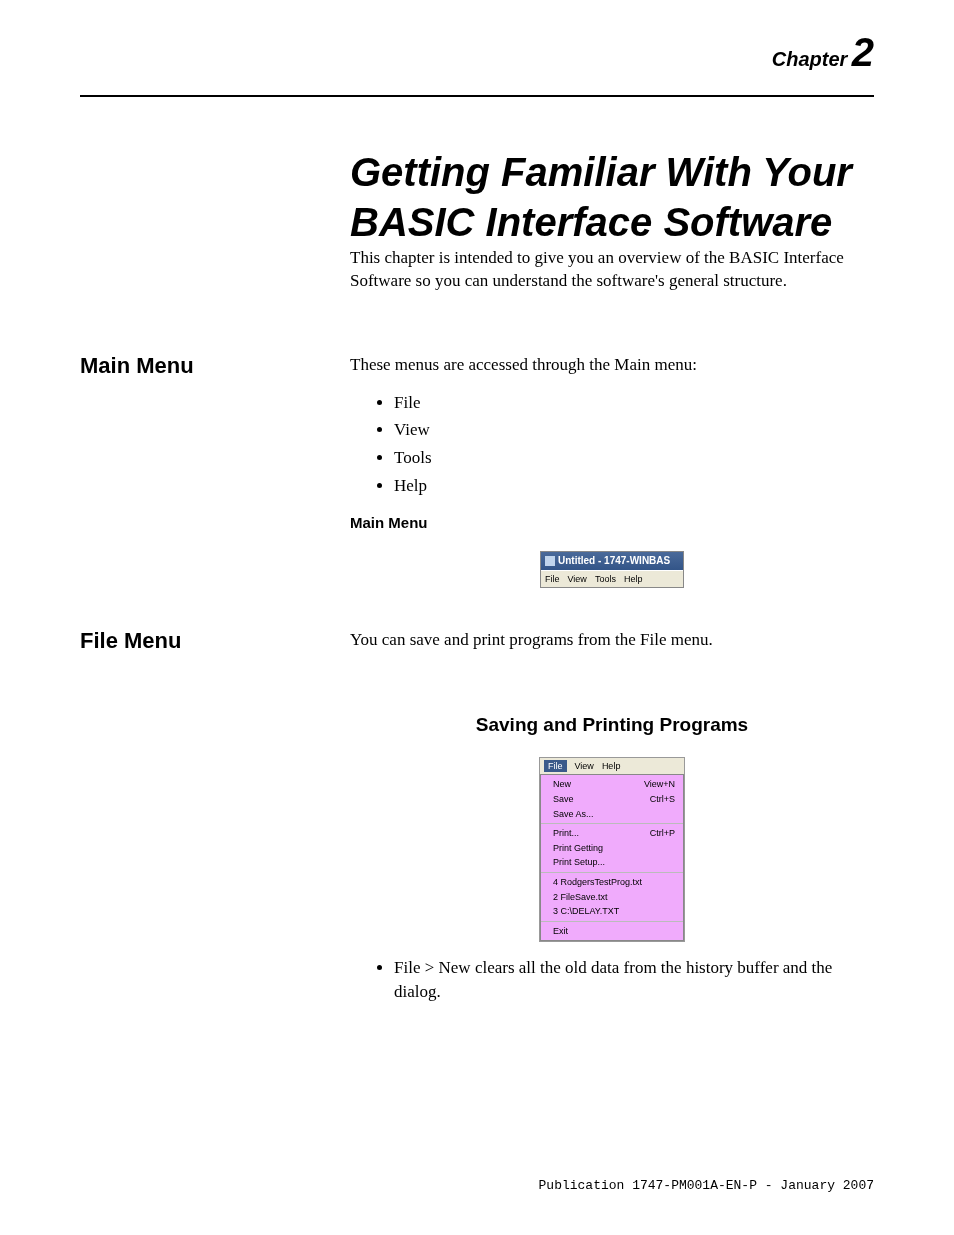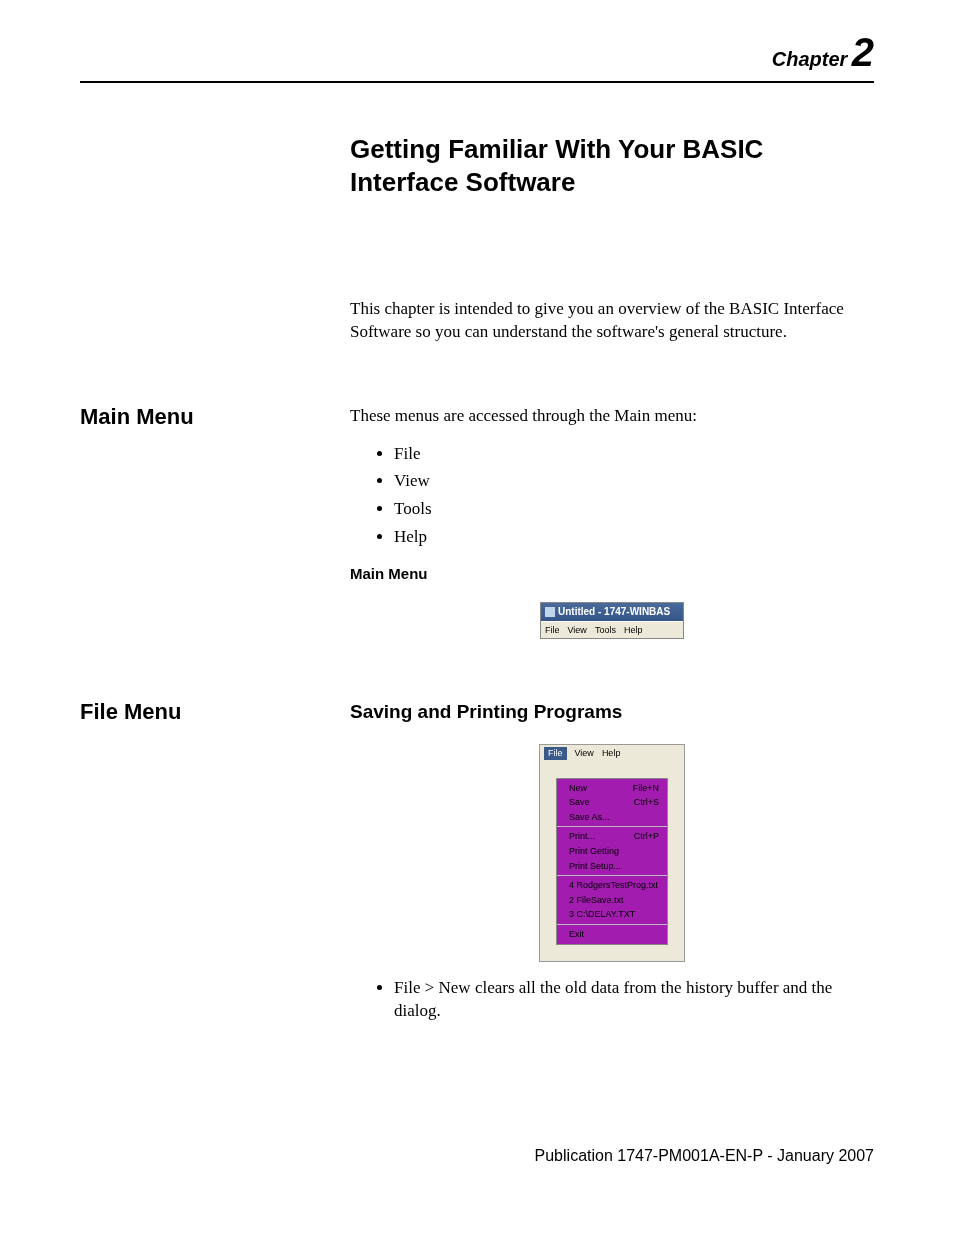"Chapter 2" .chapter-header { padding-bottom: 6px -> 20px }
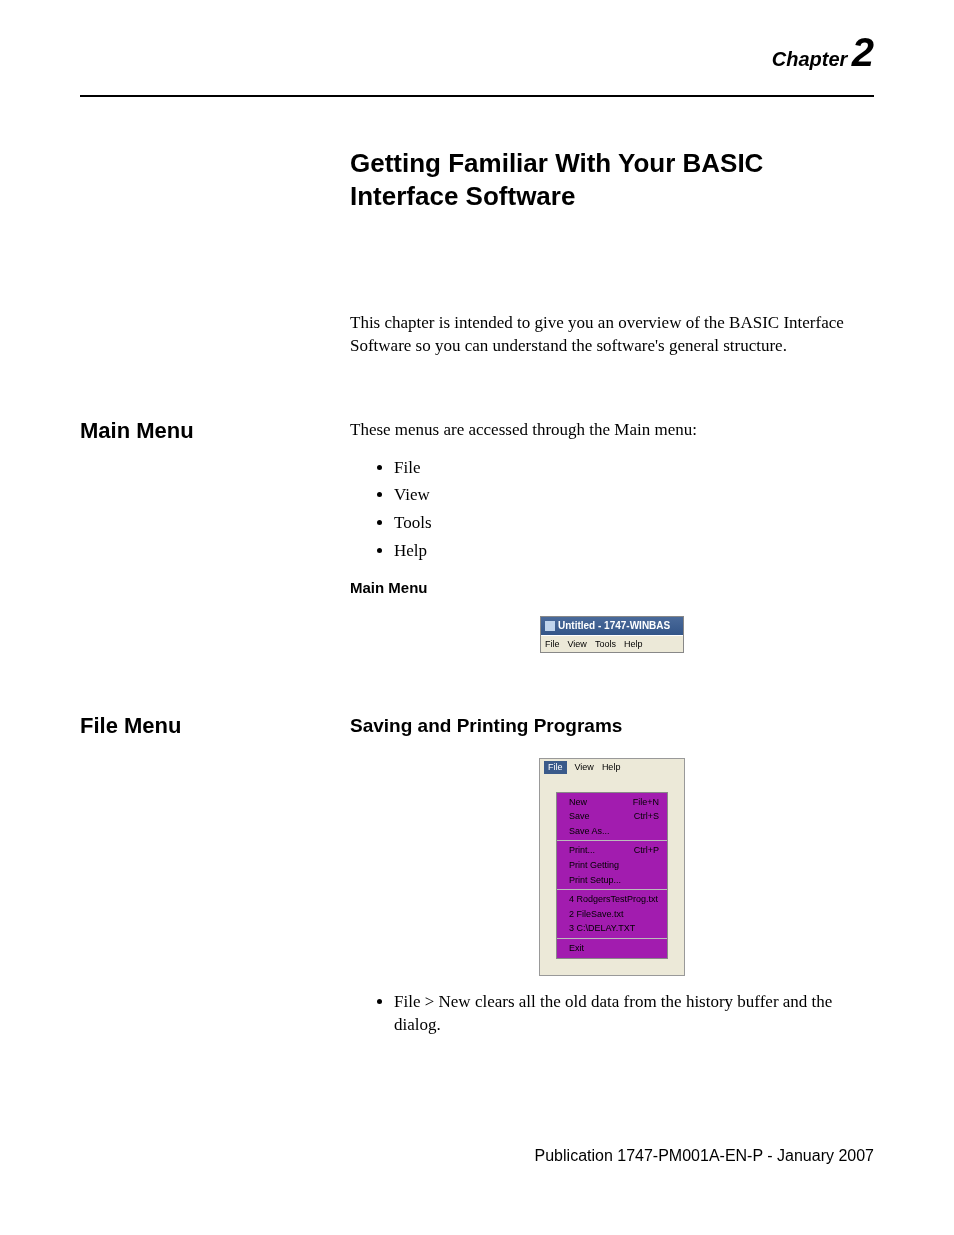"Getting Familiar With Your BASIC" .title { font-size: 26px -> 40px; font-style: none -> italic; margin-bottom: 100px -> none }
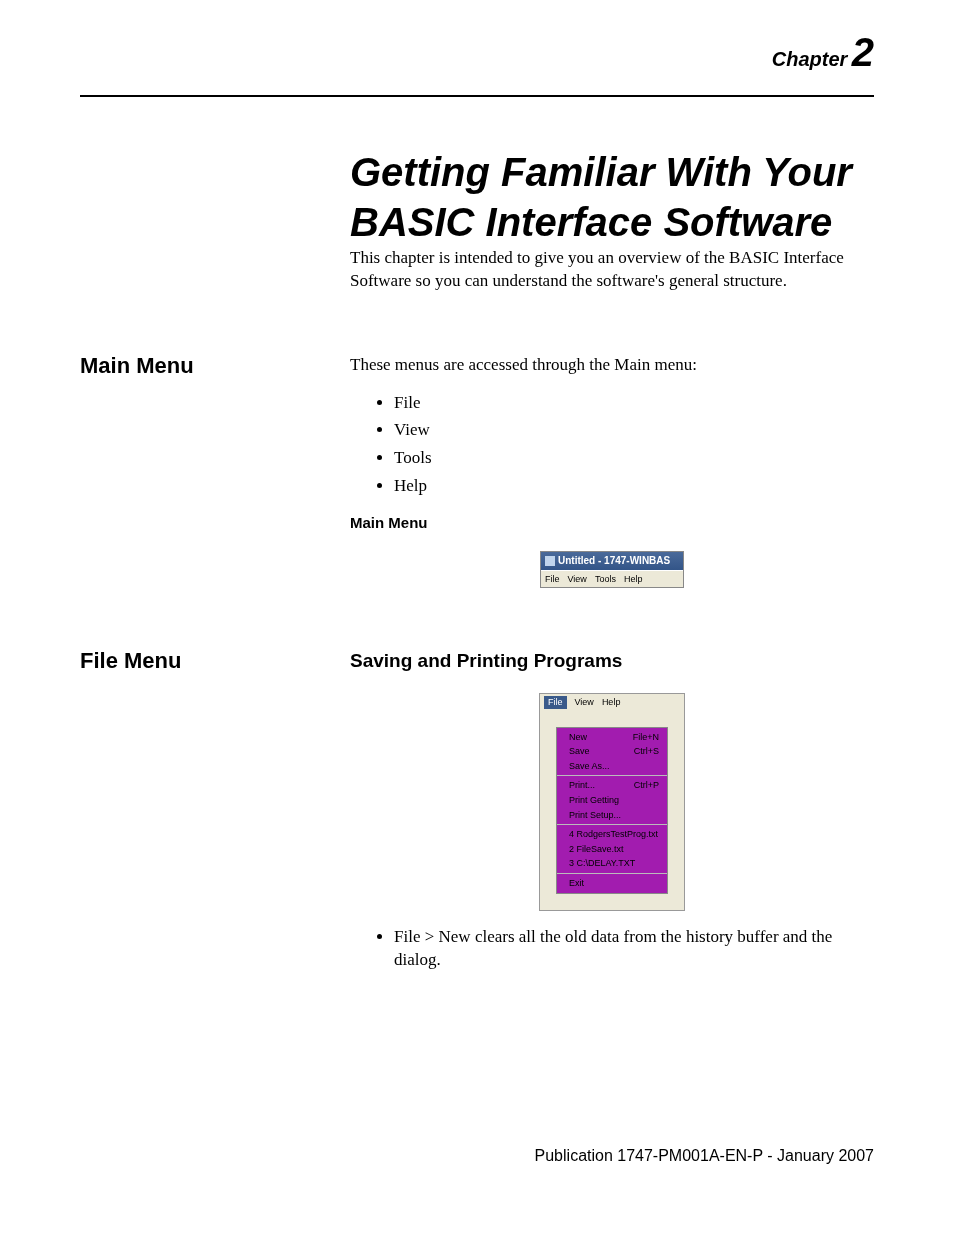"You can save and print" p { html: none -> <p>You can save and print programs from the File menu.</p> }
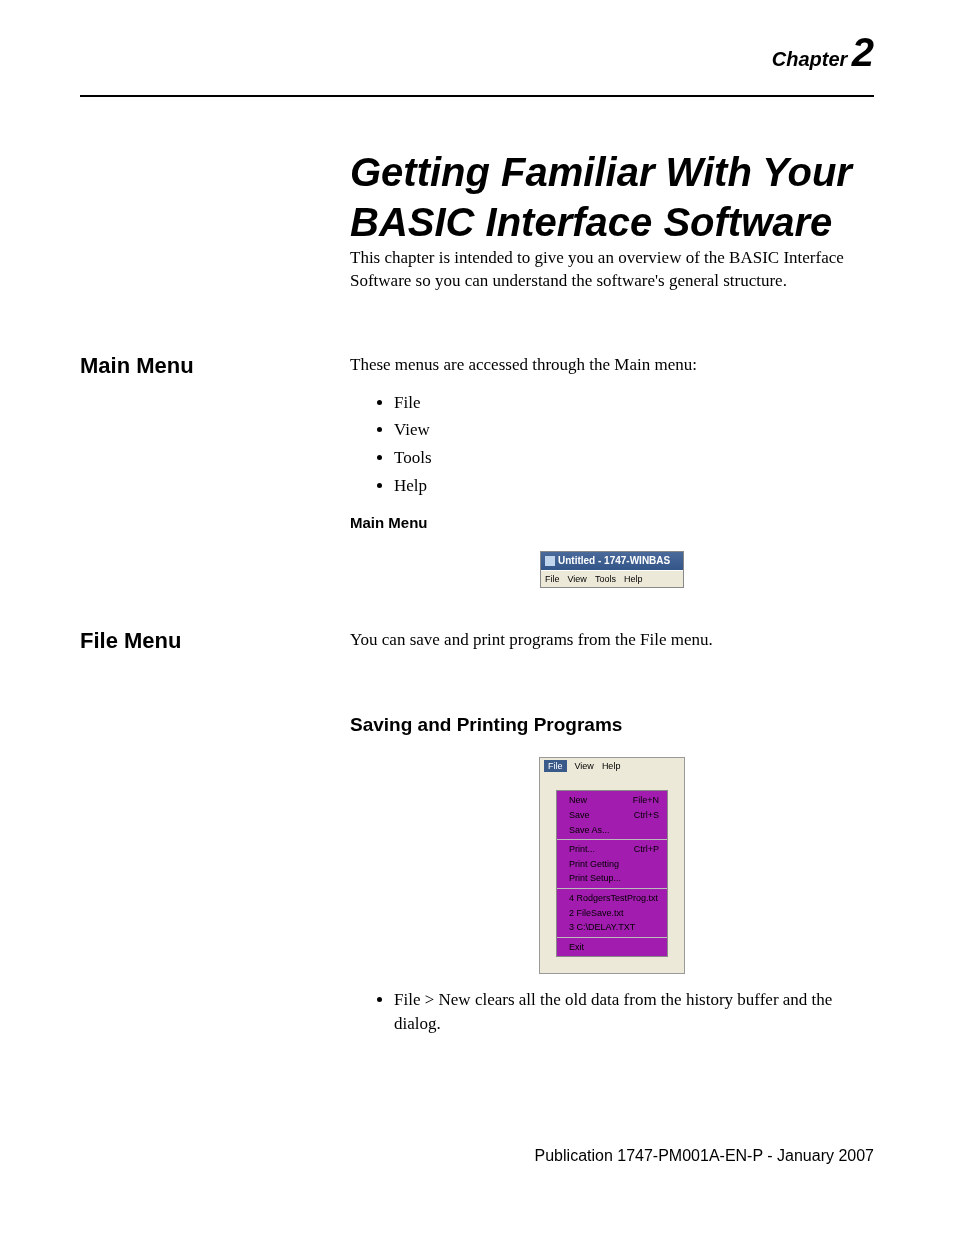"Saving and Printing Programs" .subheading-lg { text-align: none -> center }
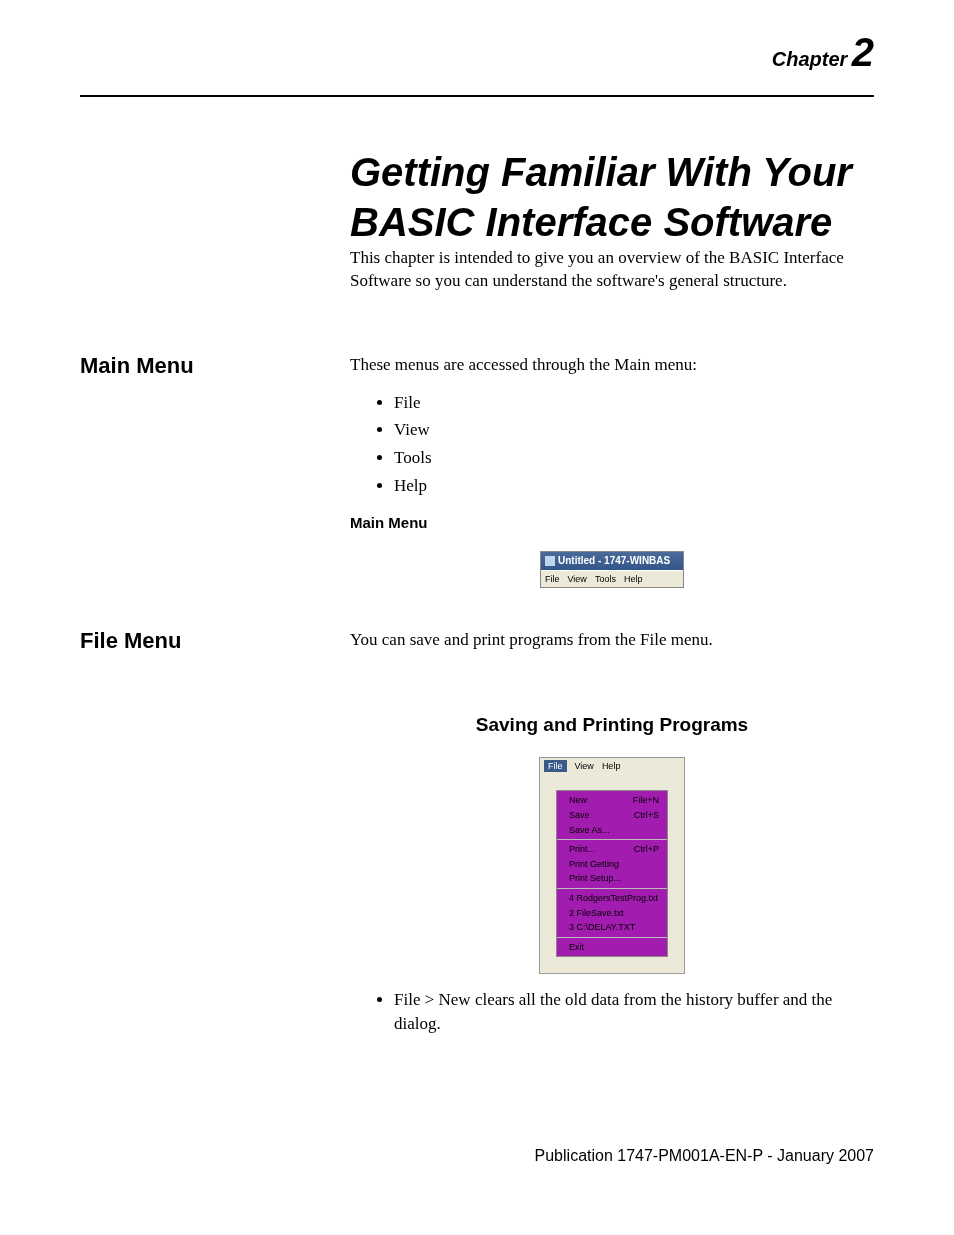"New" .filemenu-drop { background: #a21caf -> #f0abfc; margin: 16px -> 0 }
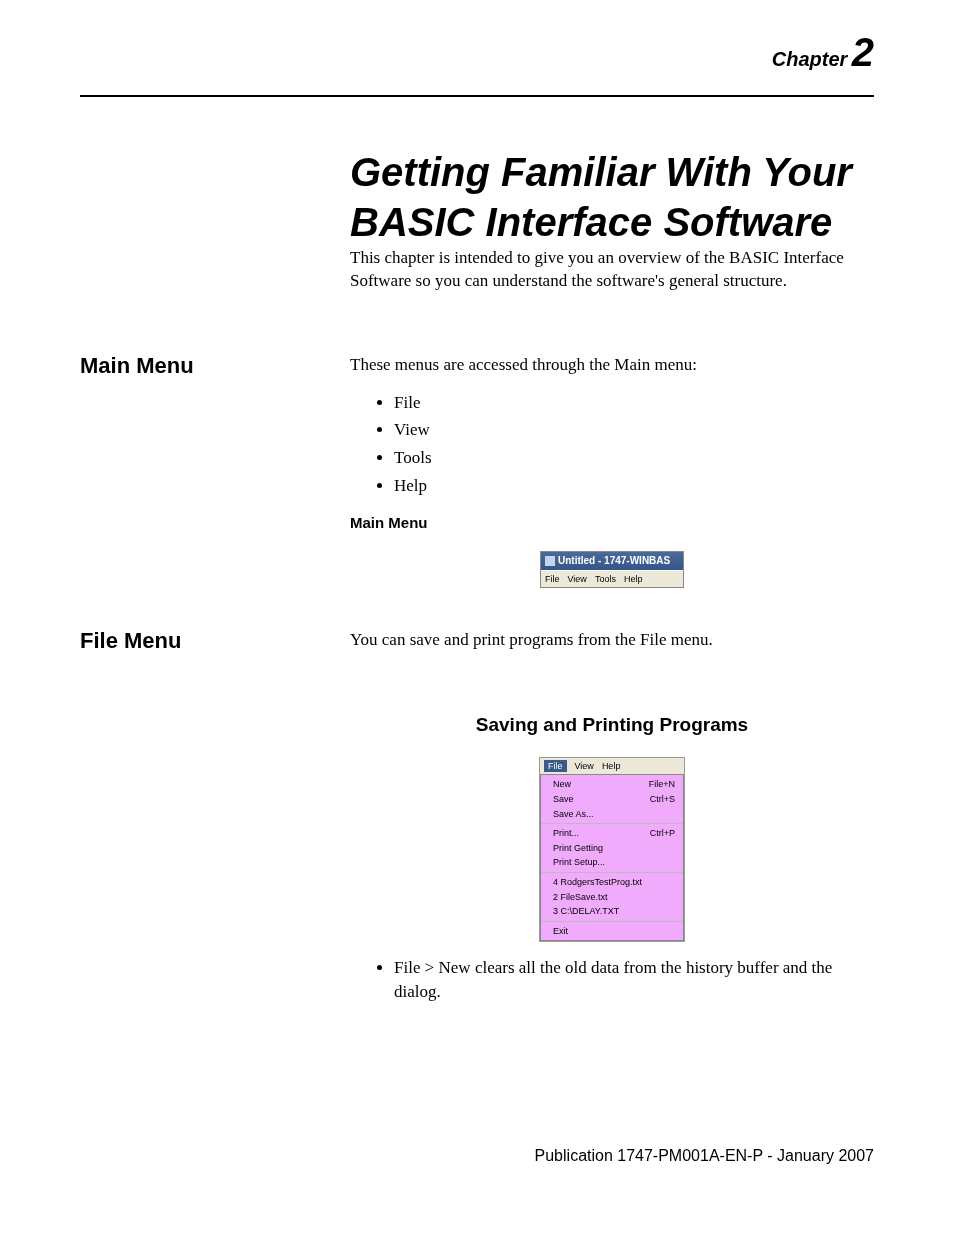"File+N" span { text: File+N -> View+N }
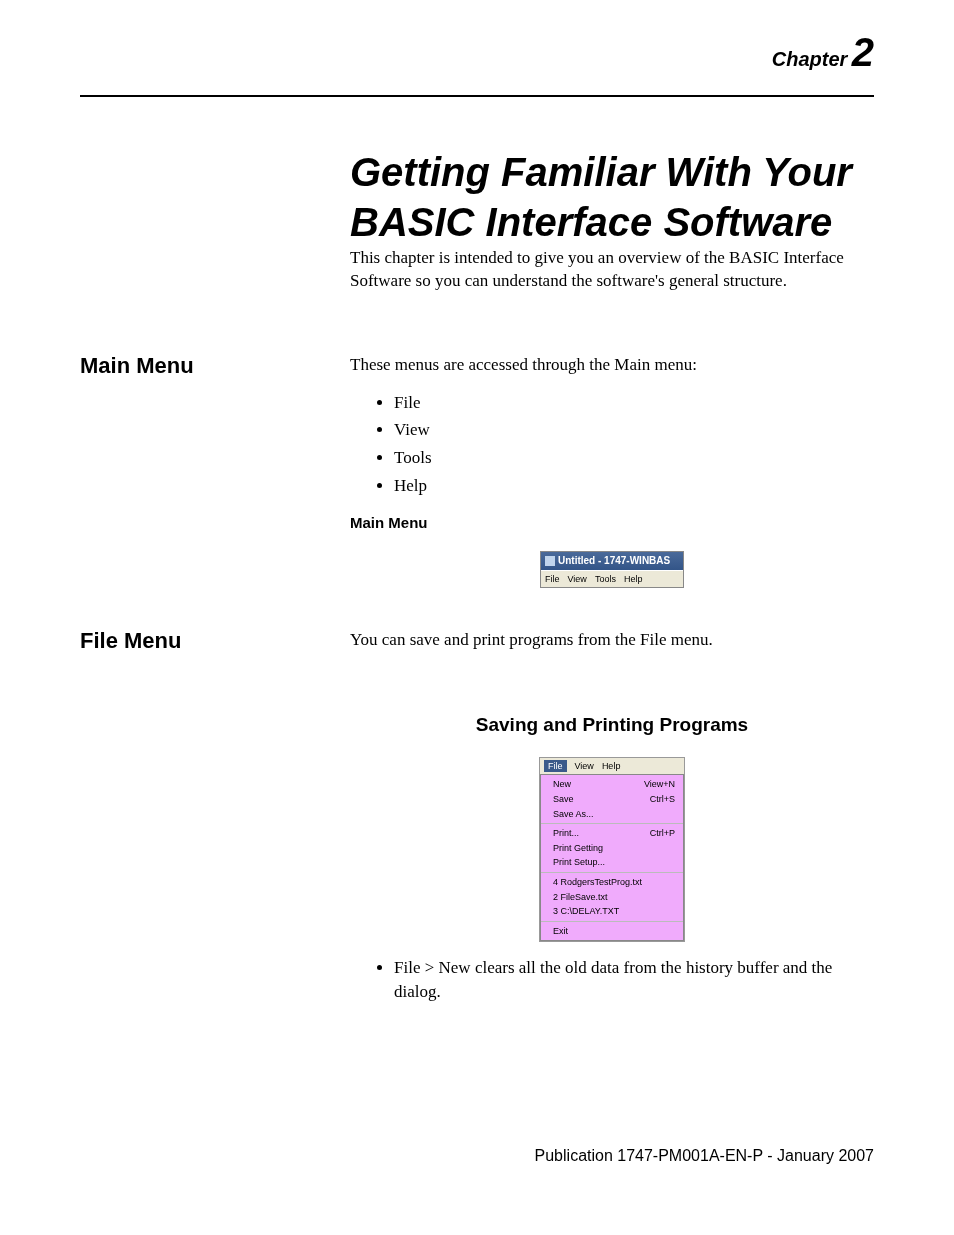"Publication 1747-PM001A-EN-P - January" .footer { bottom: 70px -> 42px; font-family: Liberation Sans, sans-serif -> Liberation Mono, monospace; font-size: 16px -> 13px }
